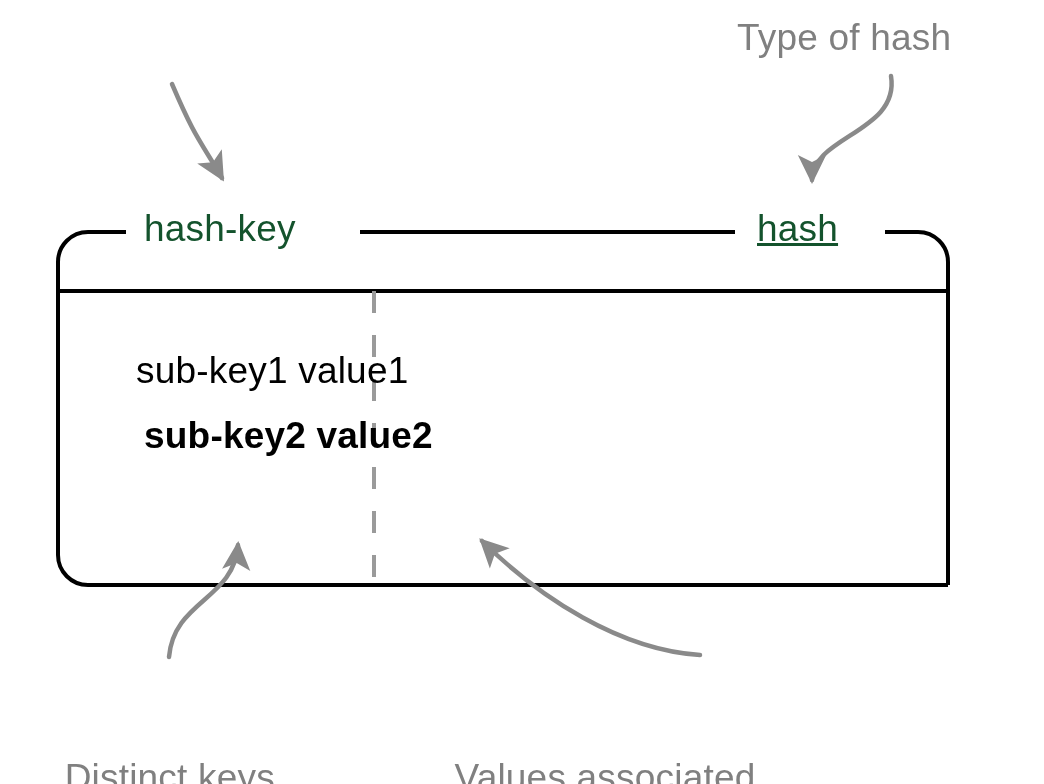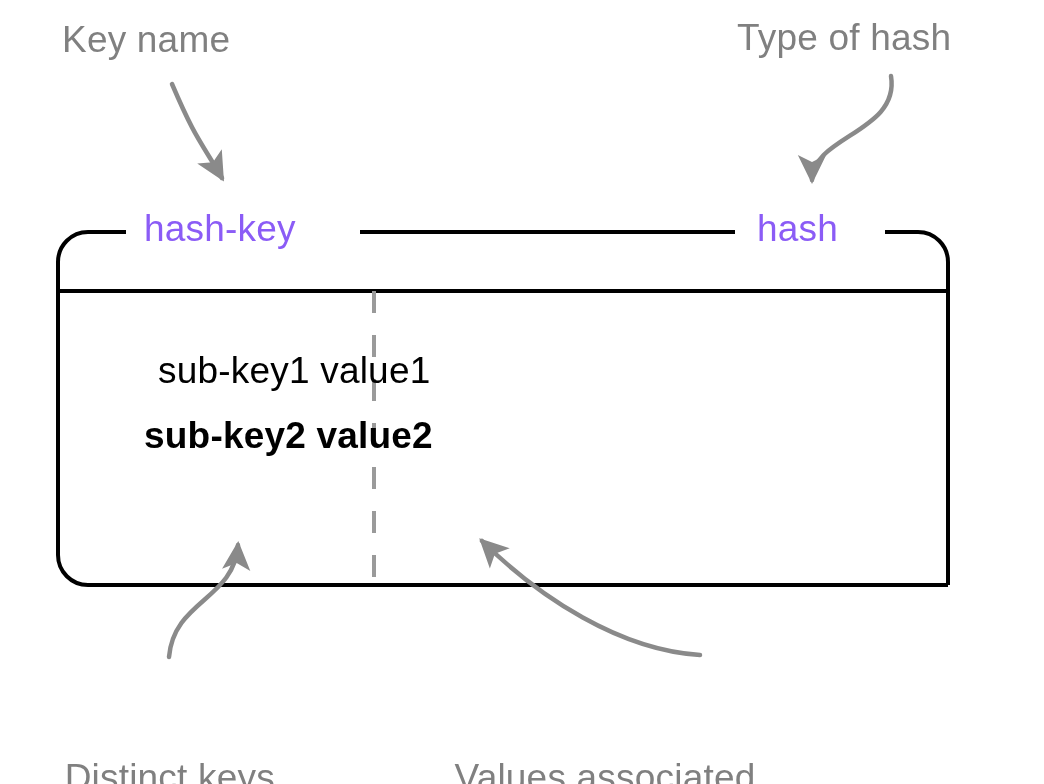"Key name" div.lbl { html: <div>Key name</div> -> none }
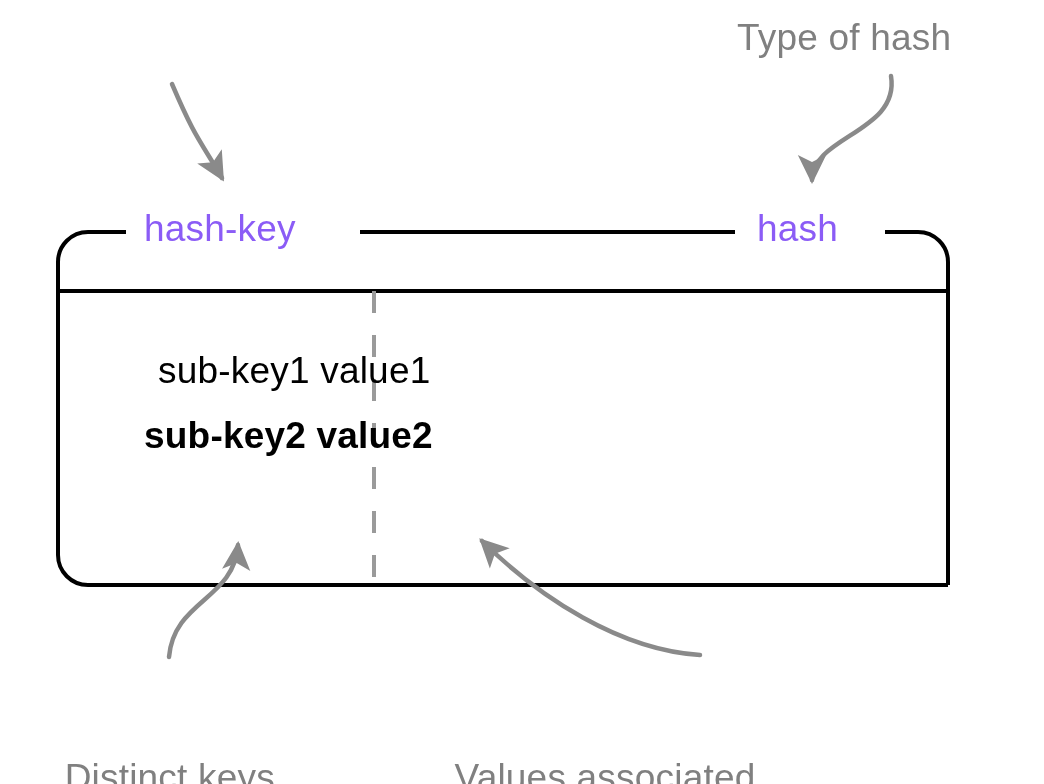"hash-key" .box-label { color: #8b5cf6 -> #14532d }
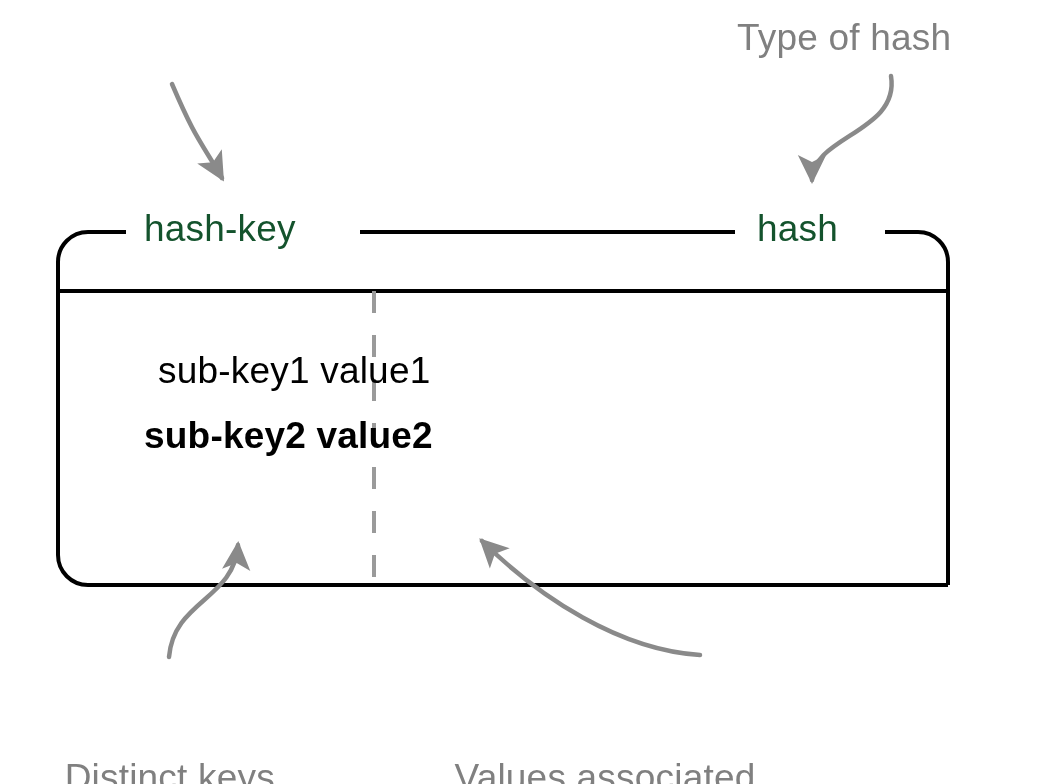"hash" #lbl-hash { text-decoration: none -> underline }
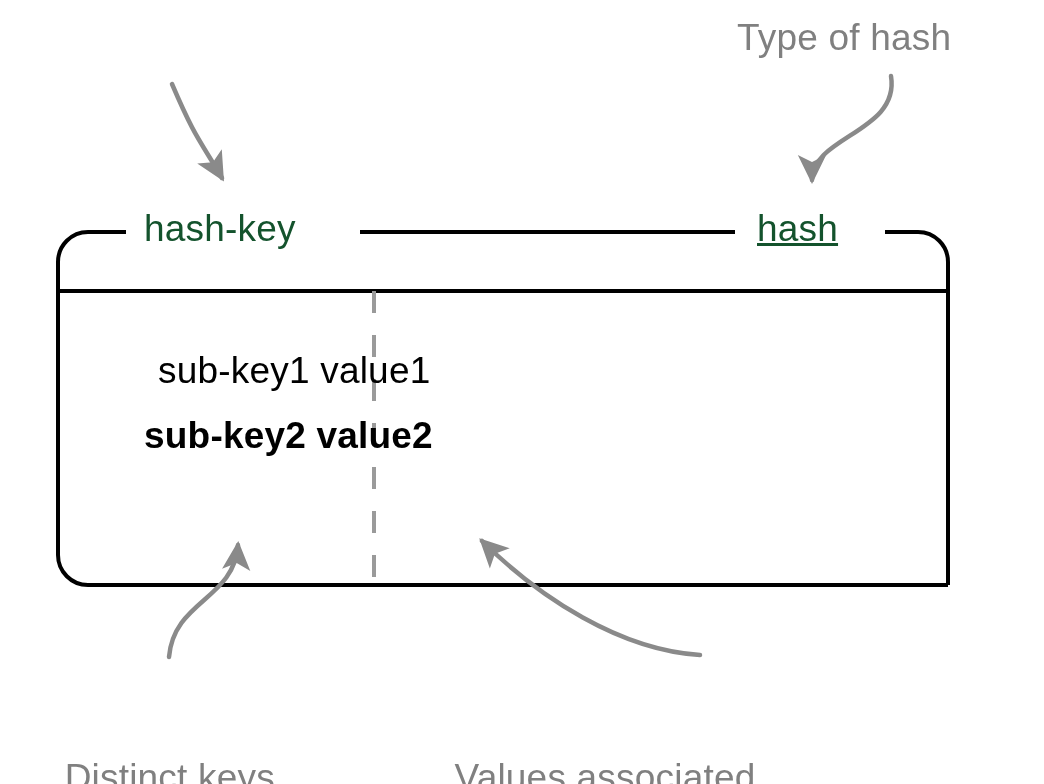"sub-key1 value1" #row-1 { left: 158px -> 136px }
